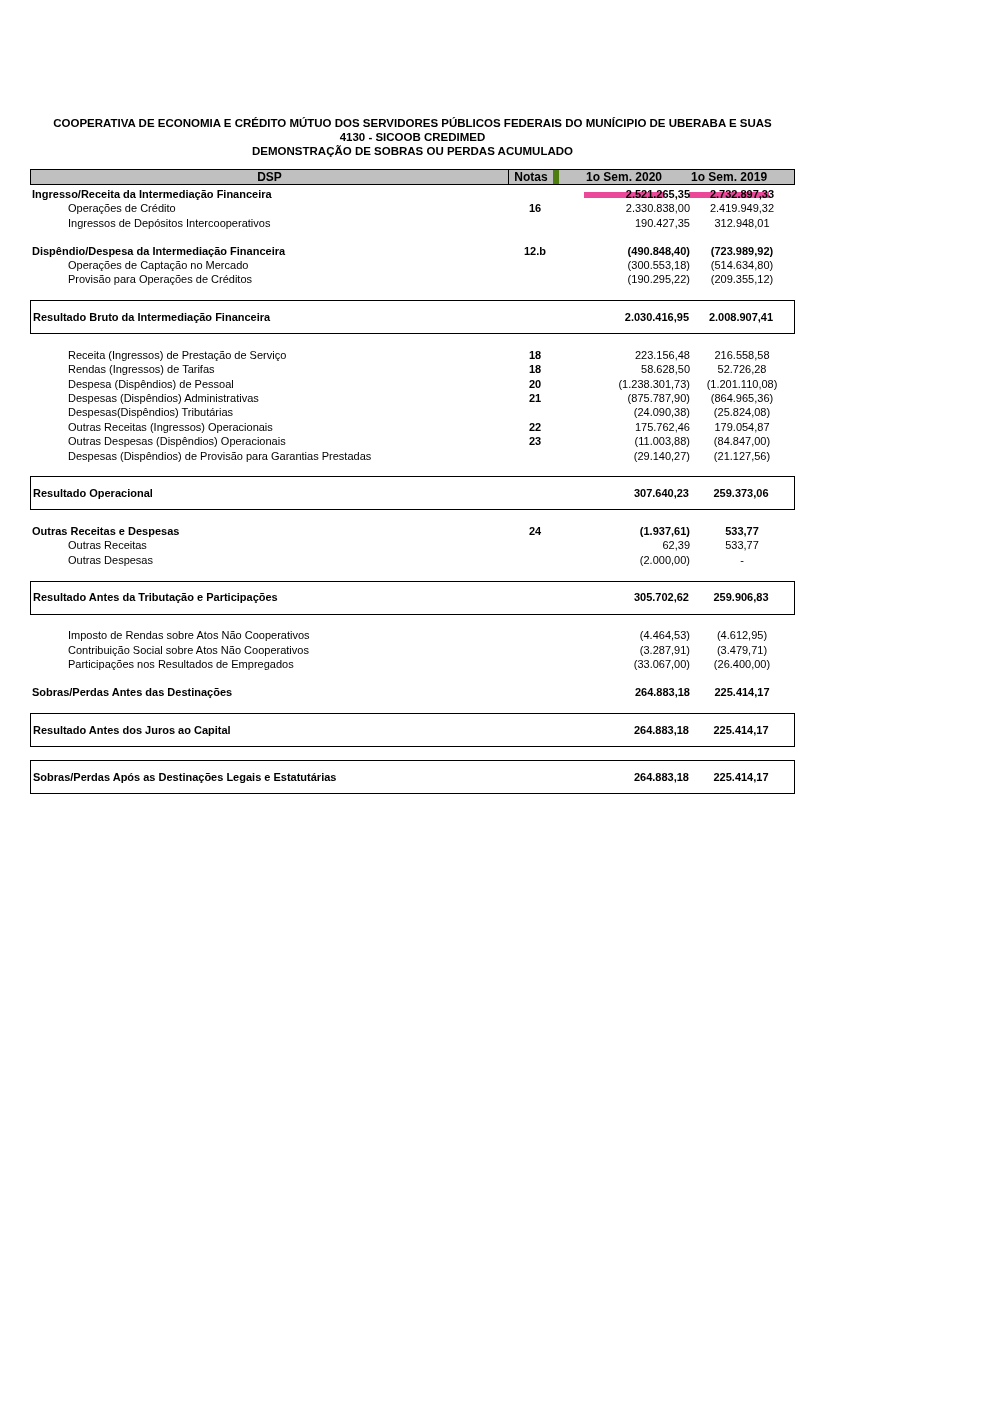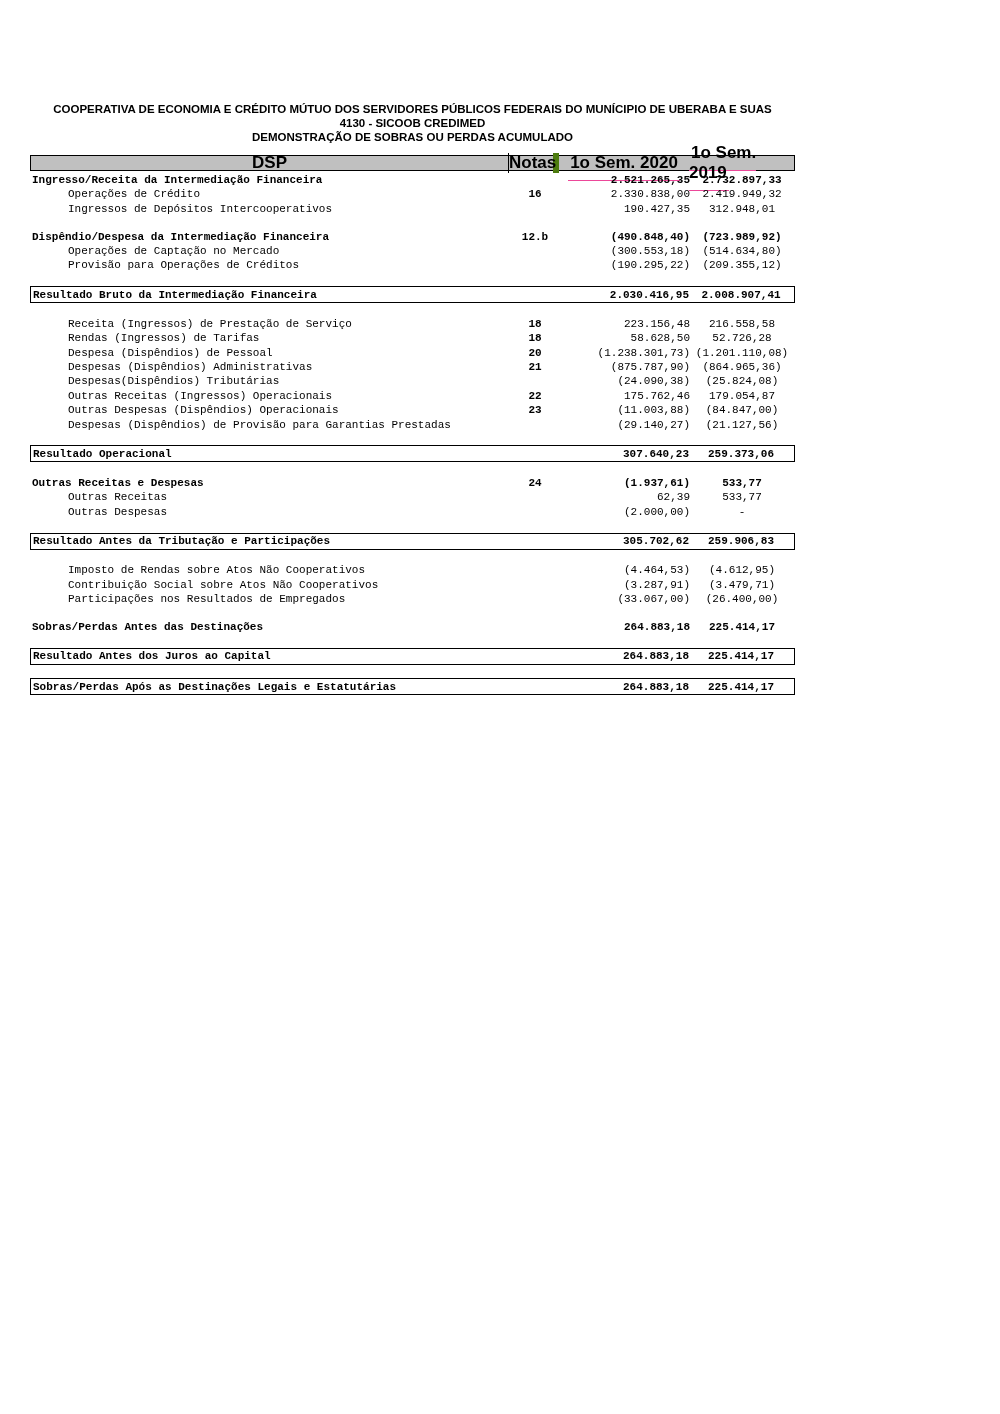"COOPERATIVA DE ECONOMIA E CRÉDITO" .doc { top: 102px -> 116px }
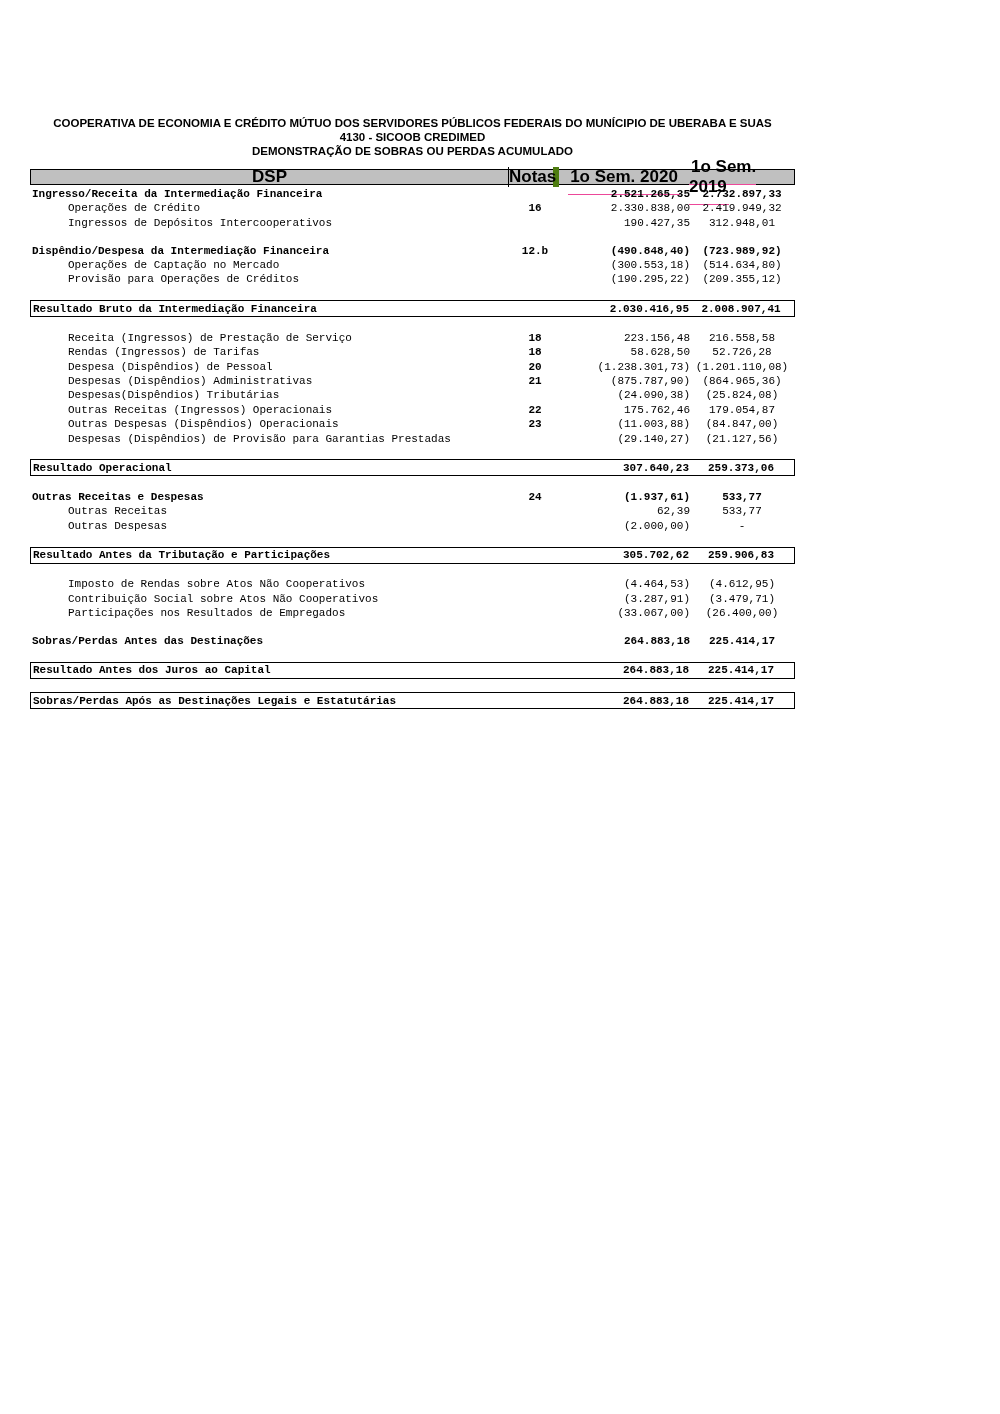"DSP" .table-header { font-size: 17px -> 12px }
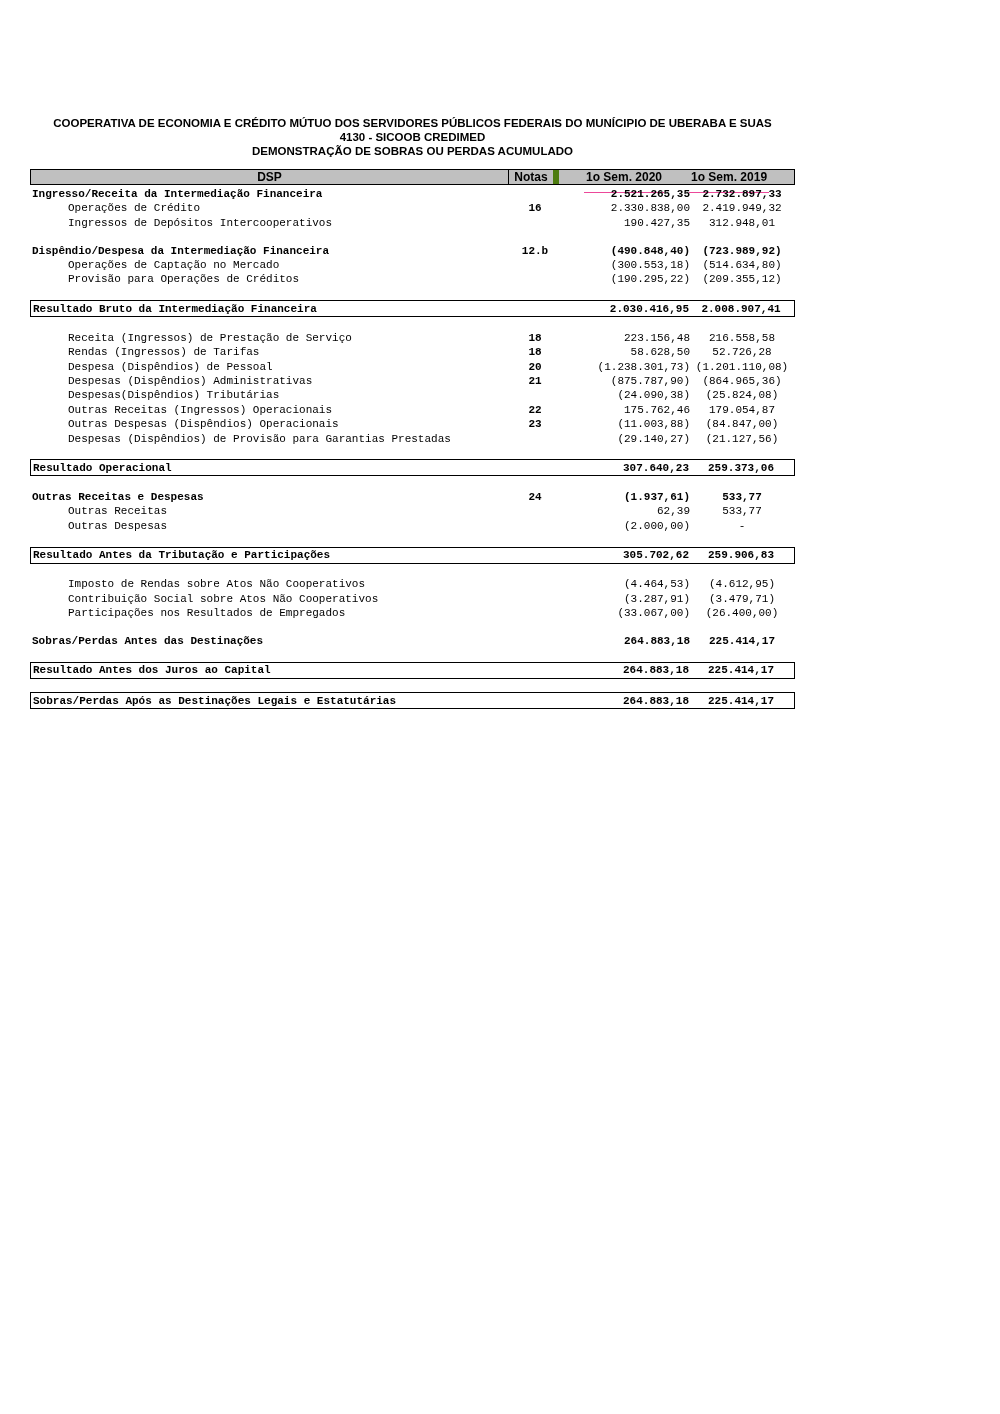"1o Sem. 2020" .th-2020 span, .th-2019 span { border-bottom: 1px solid #ec4899 -> 6px solid #ec4899 }
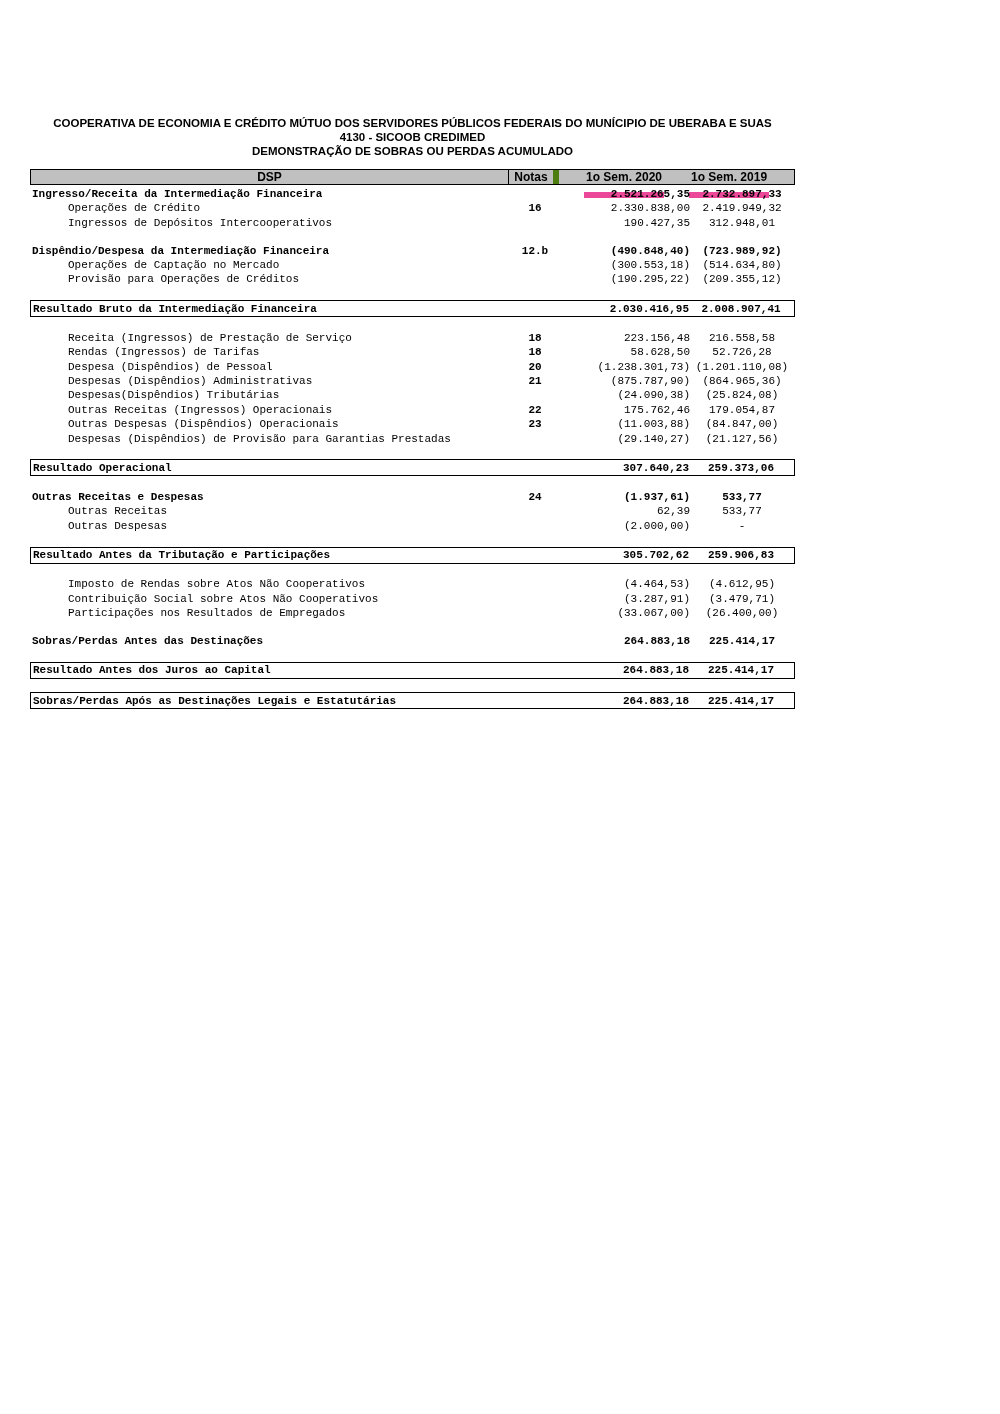"Ingresso/Receita da Intermediação" .row { font-family: Liberation Mono, monospace -> none }
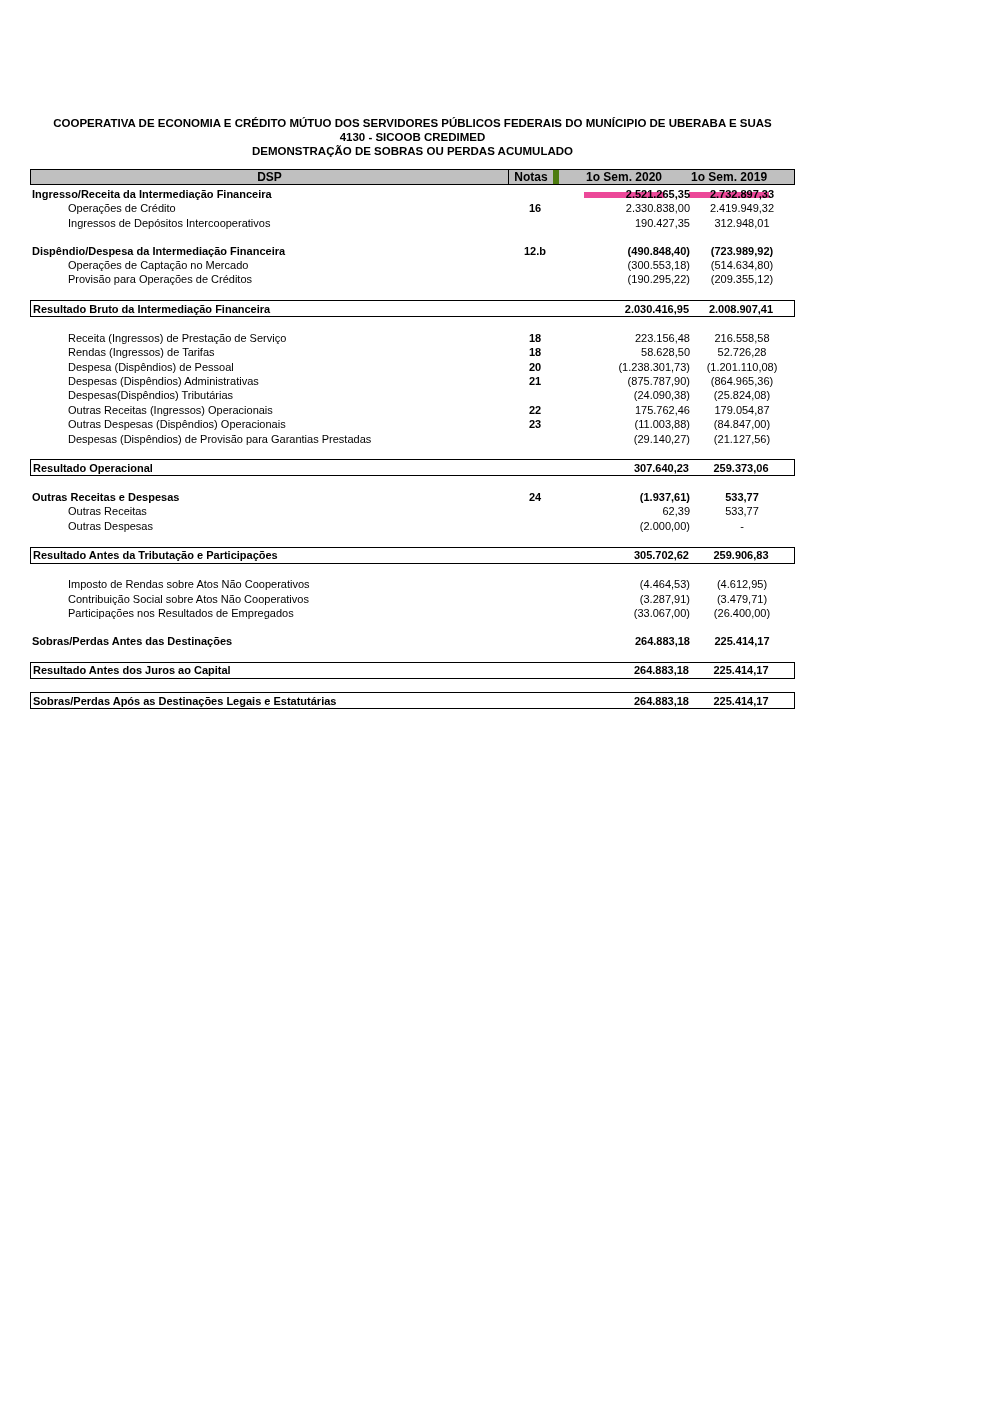"Resultado Bruto da Intermediação" .row.boxed { height: 17px -> 34px }
